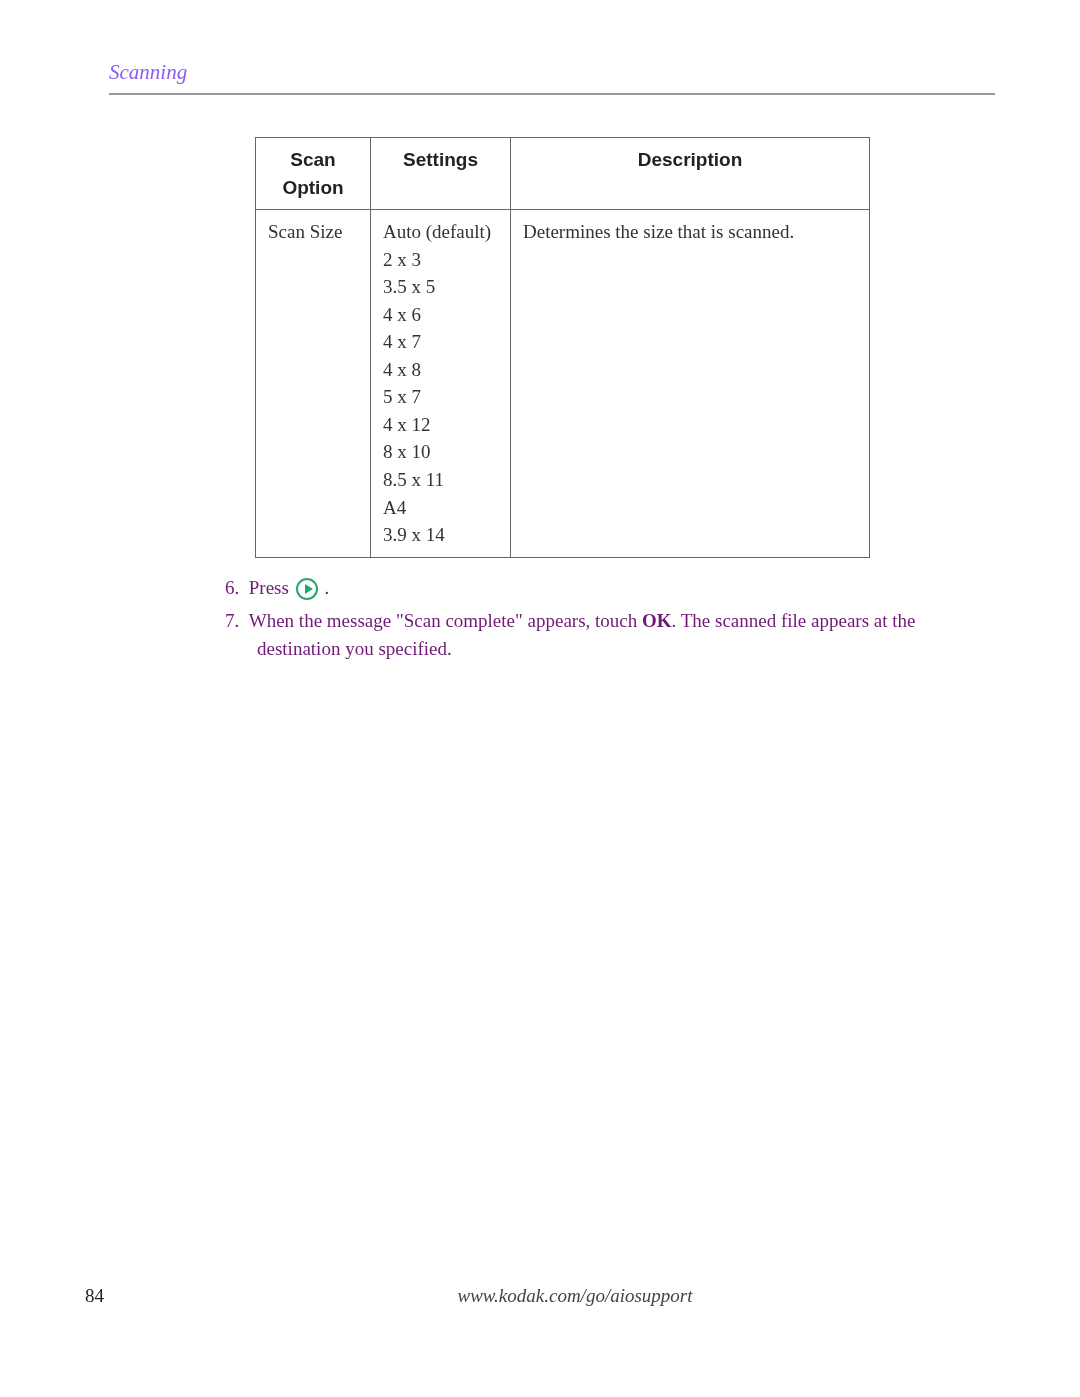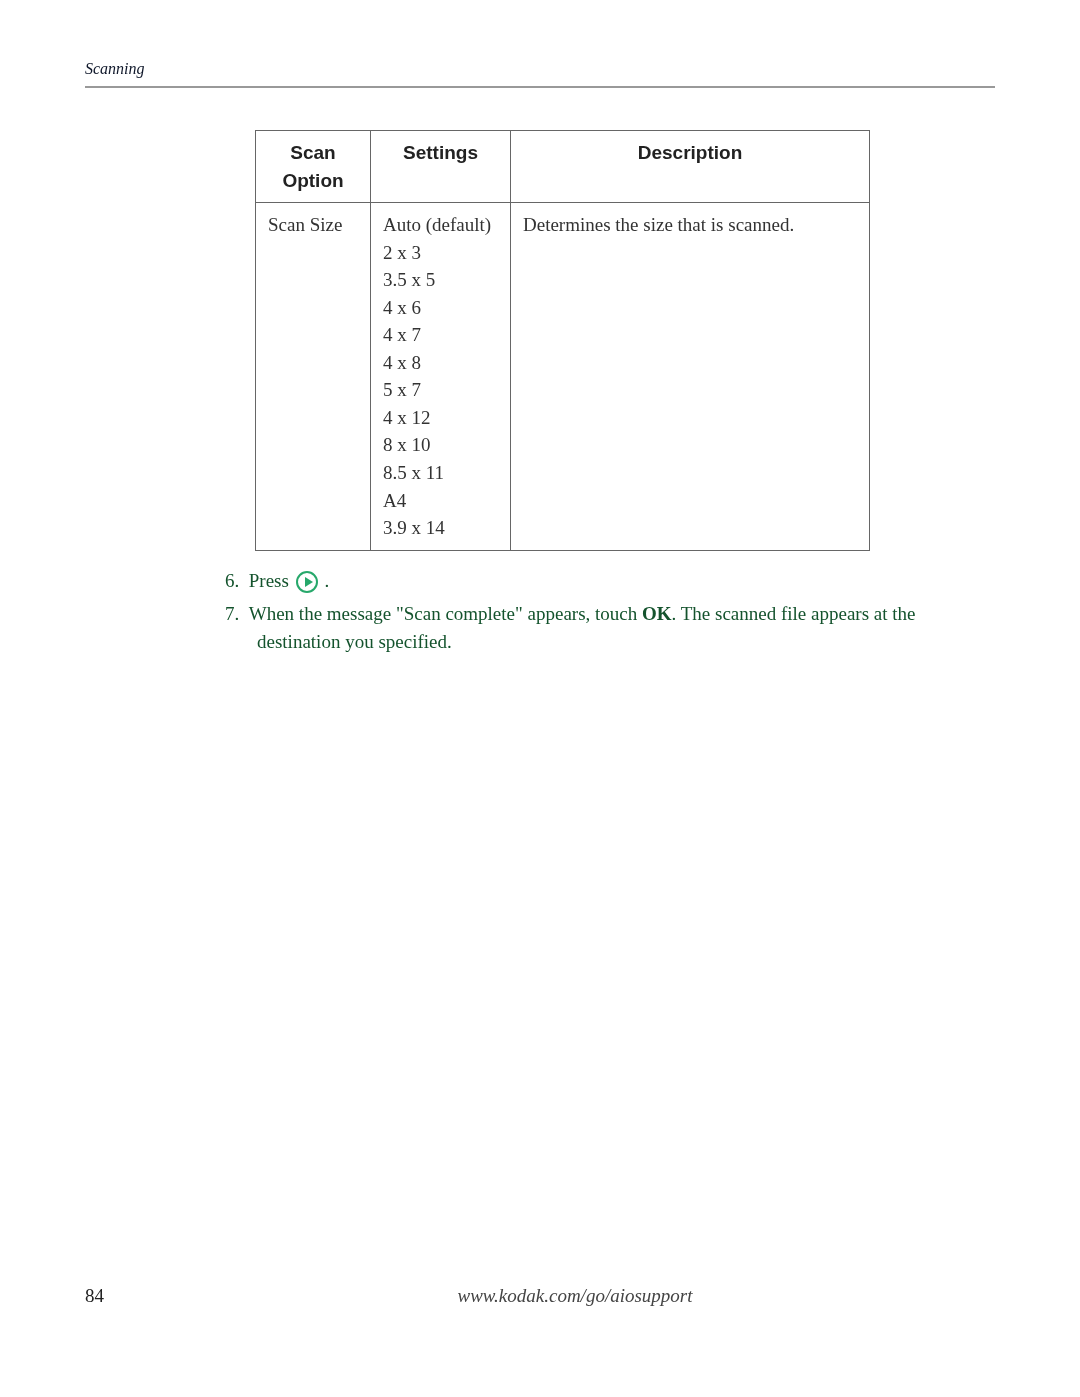"Scanning" .section-title { color: #0f172a -> #8b5cf6; font-size: 16px -> 21px; margin-left: none -> 24px }
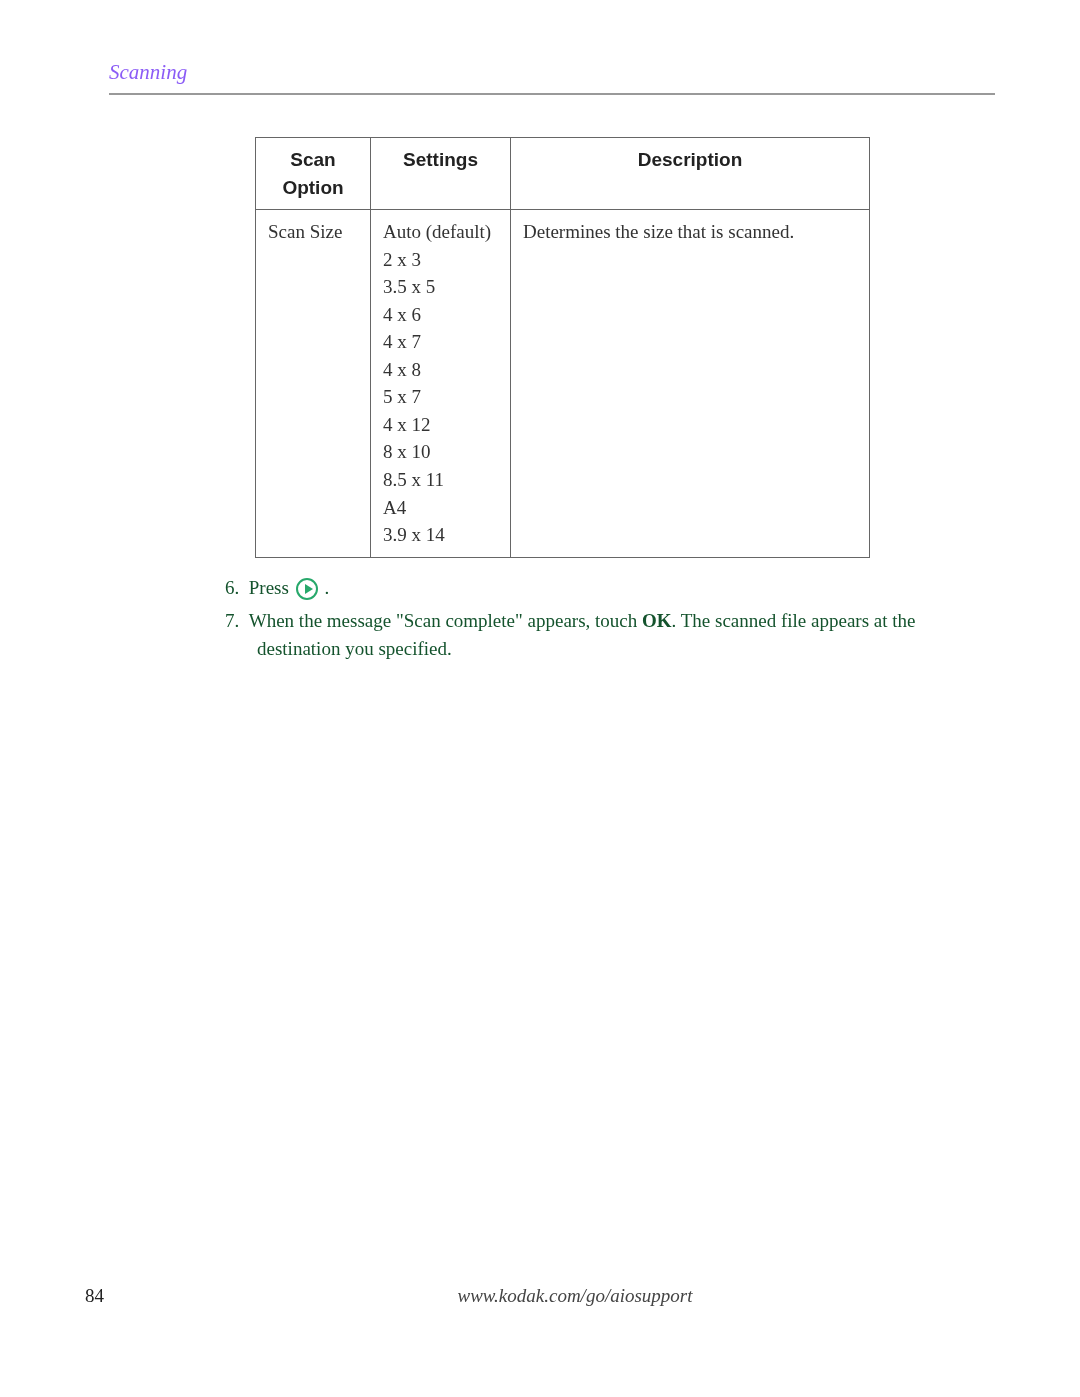"6. Press ." ol.steps { color: #14532d -> #701a75 }
